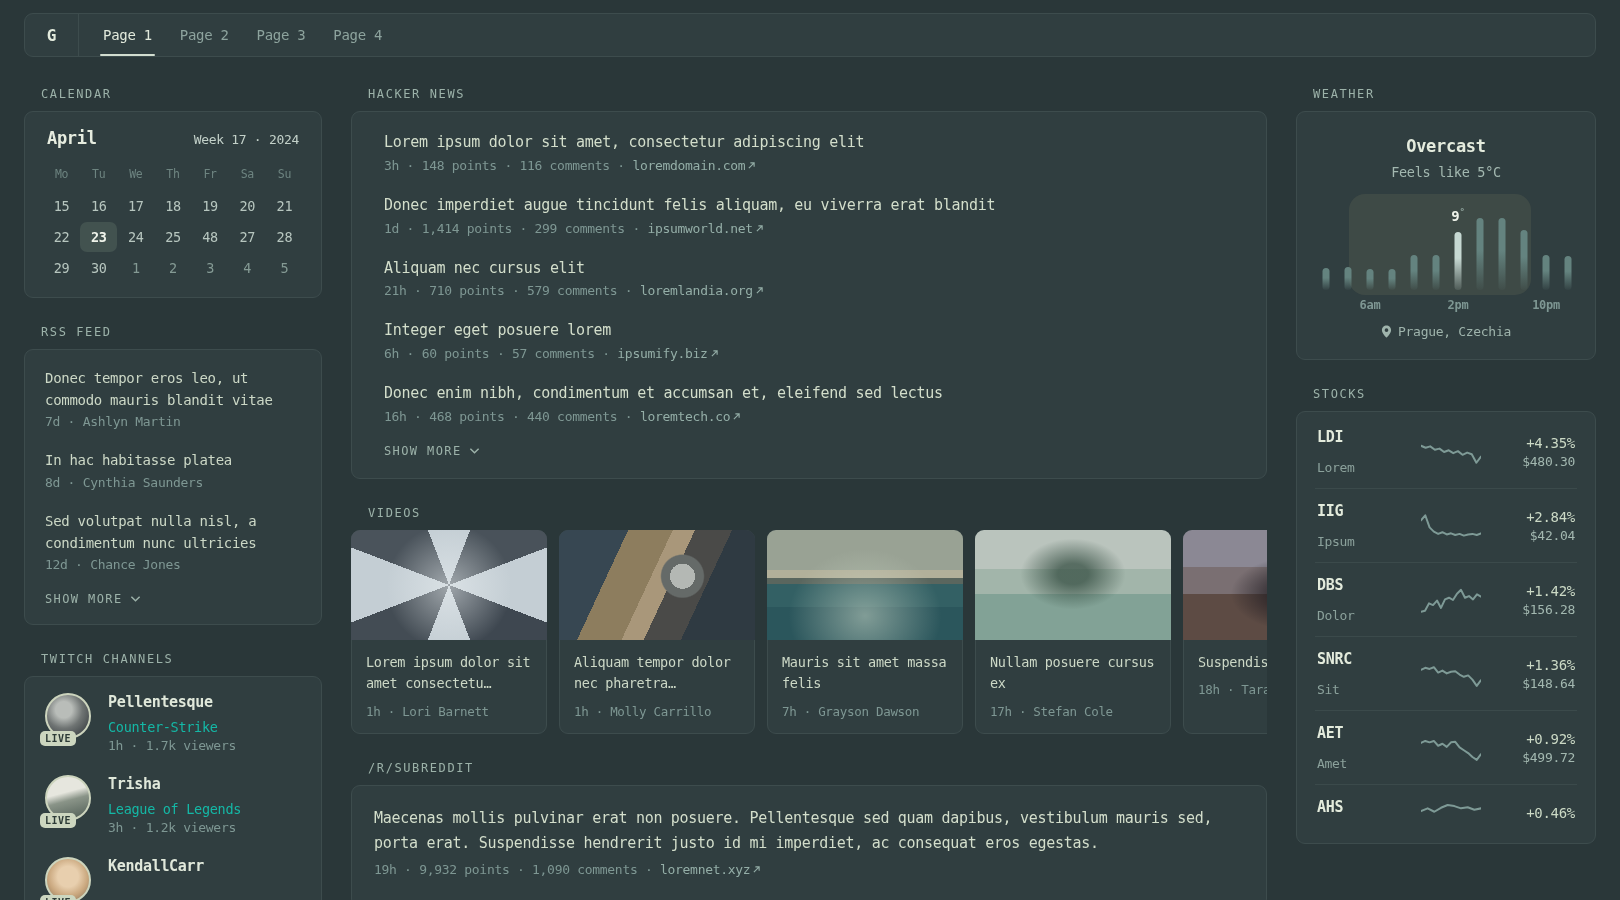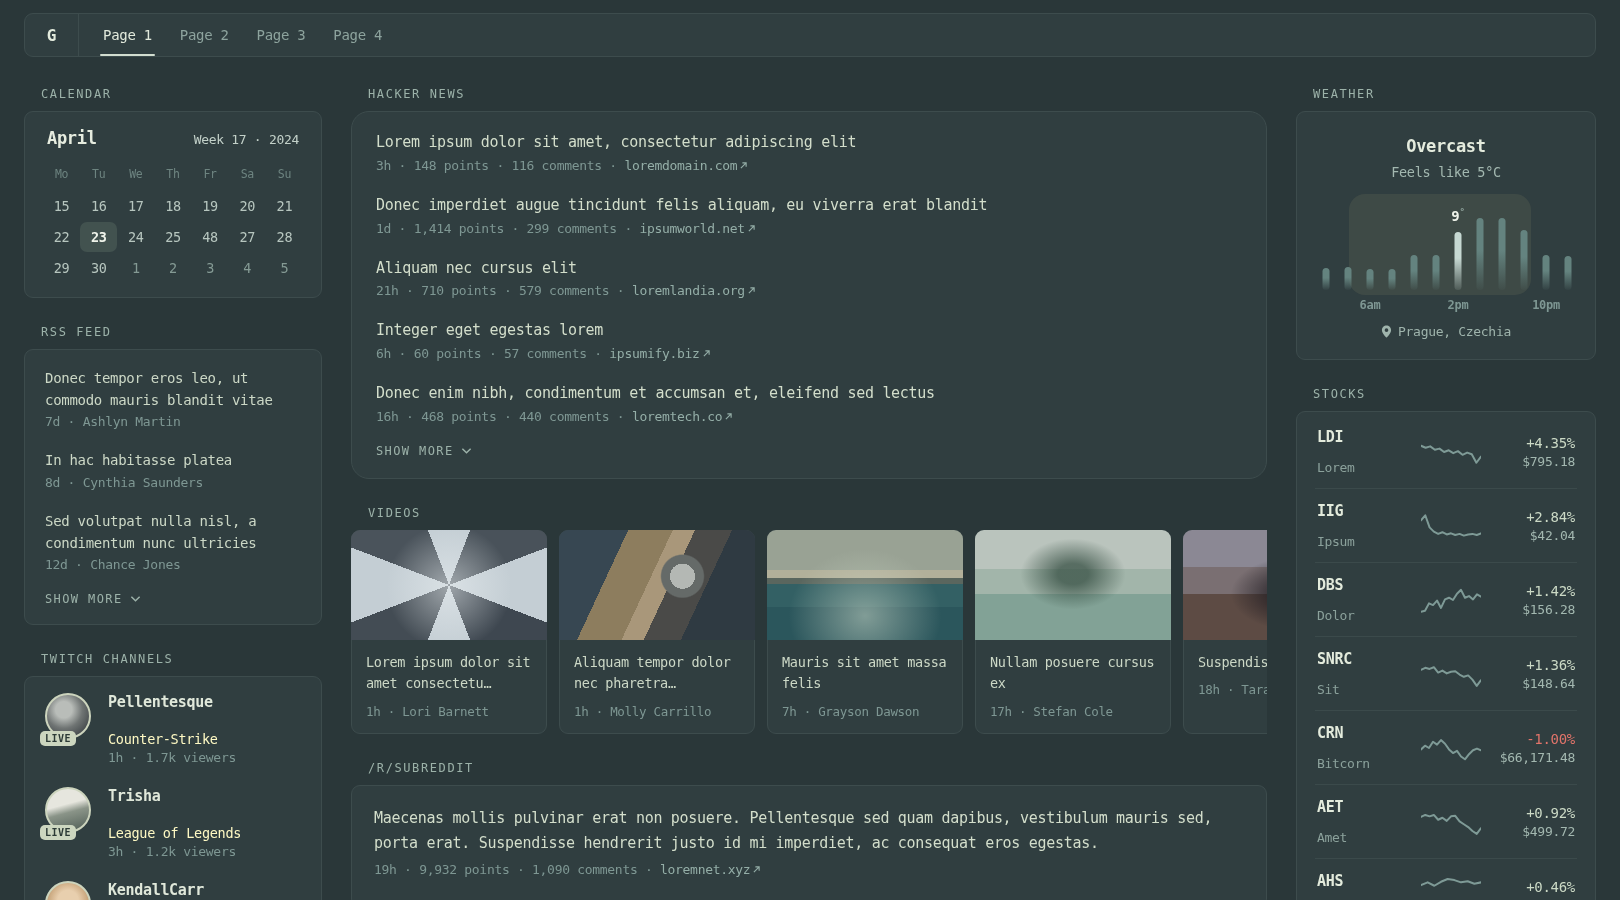"Lorem ipsum dolor sit amet," .hn-card { border-radius: 18px -> none; padding: 20px 24px -> 20px 32px }
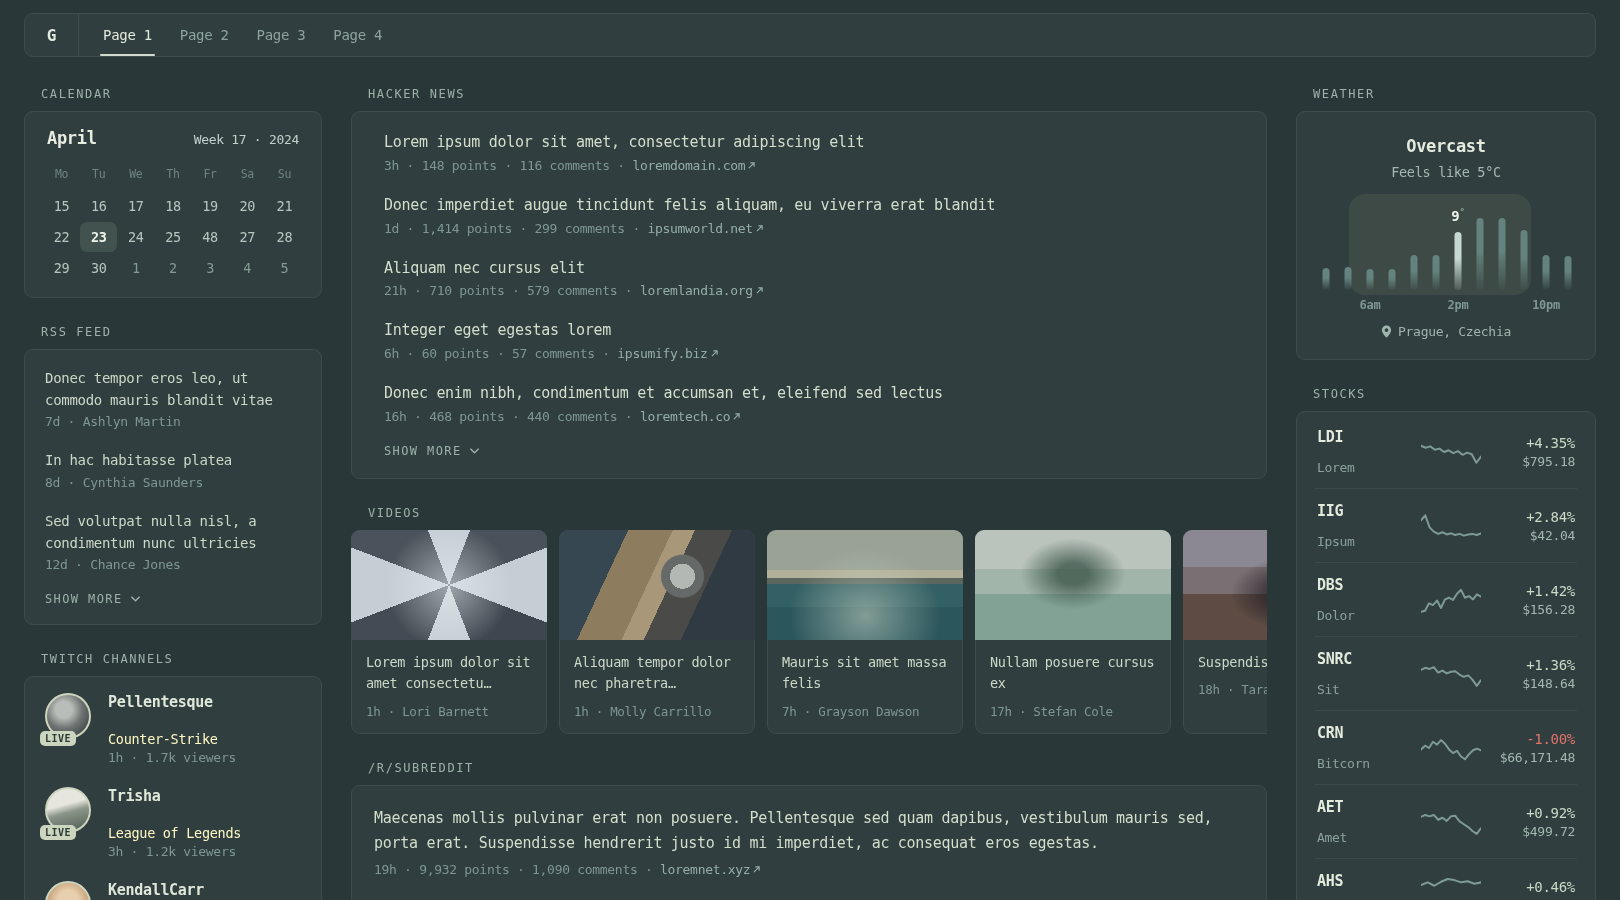"Integer eget egestas lorem" div.hn-title { text: egestas -> posuere }
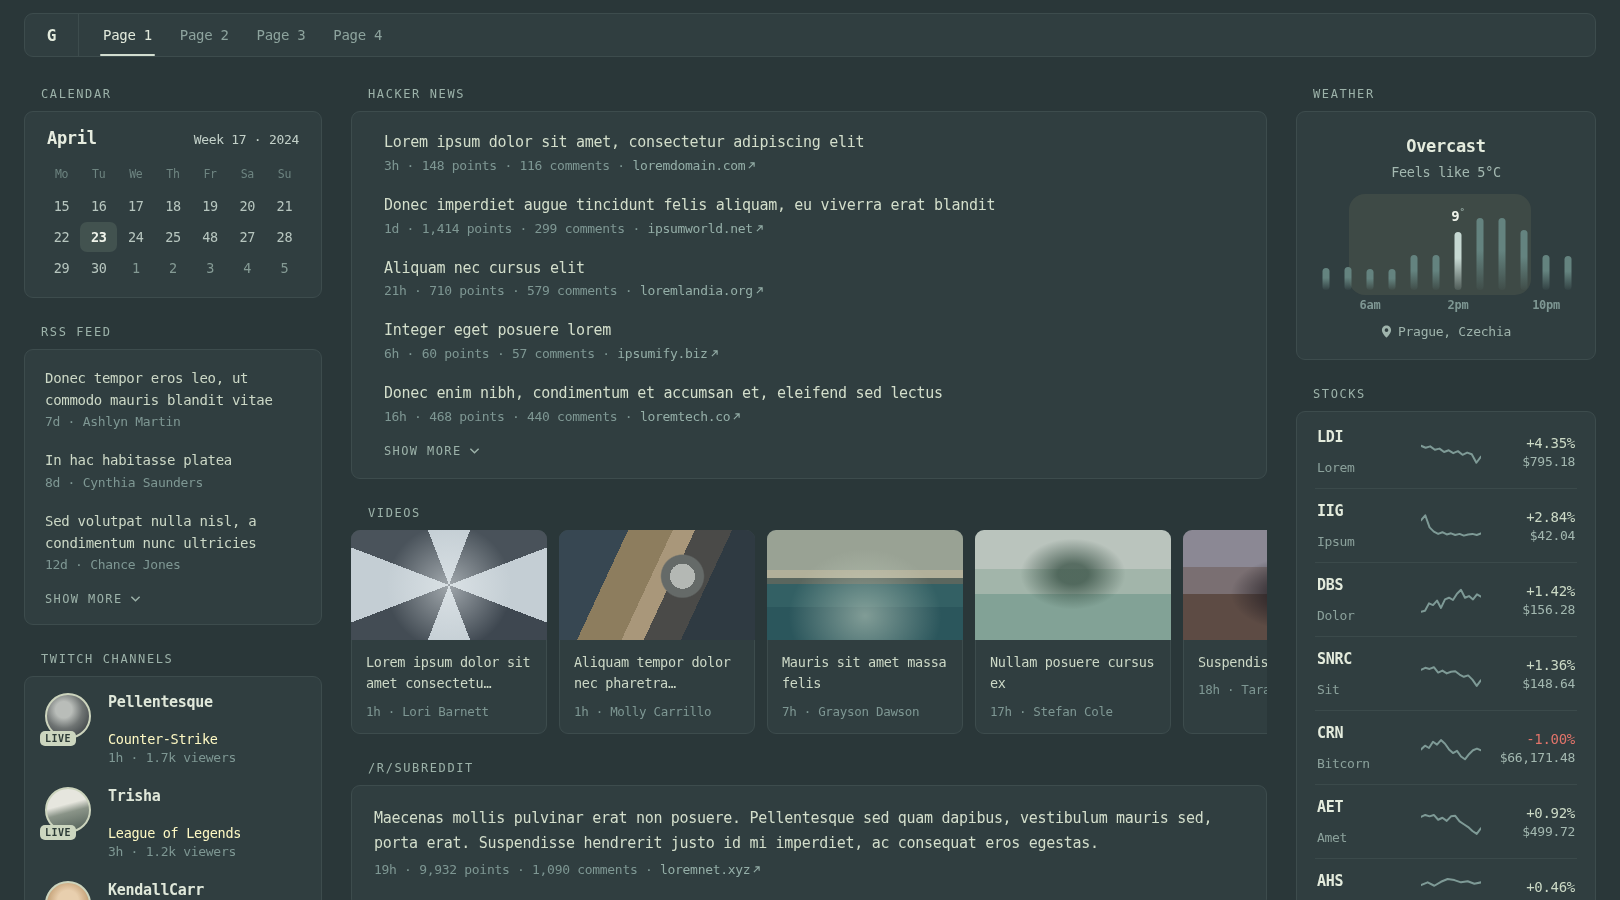"$795.18" div.st-price { text: $795.18 -> $480.30 }
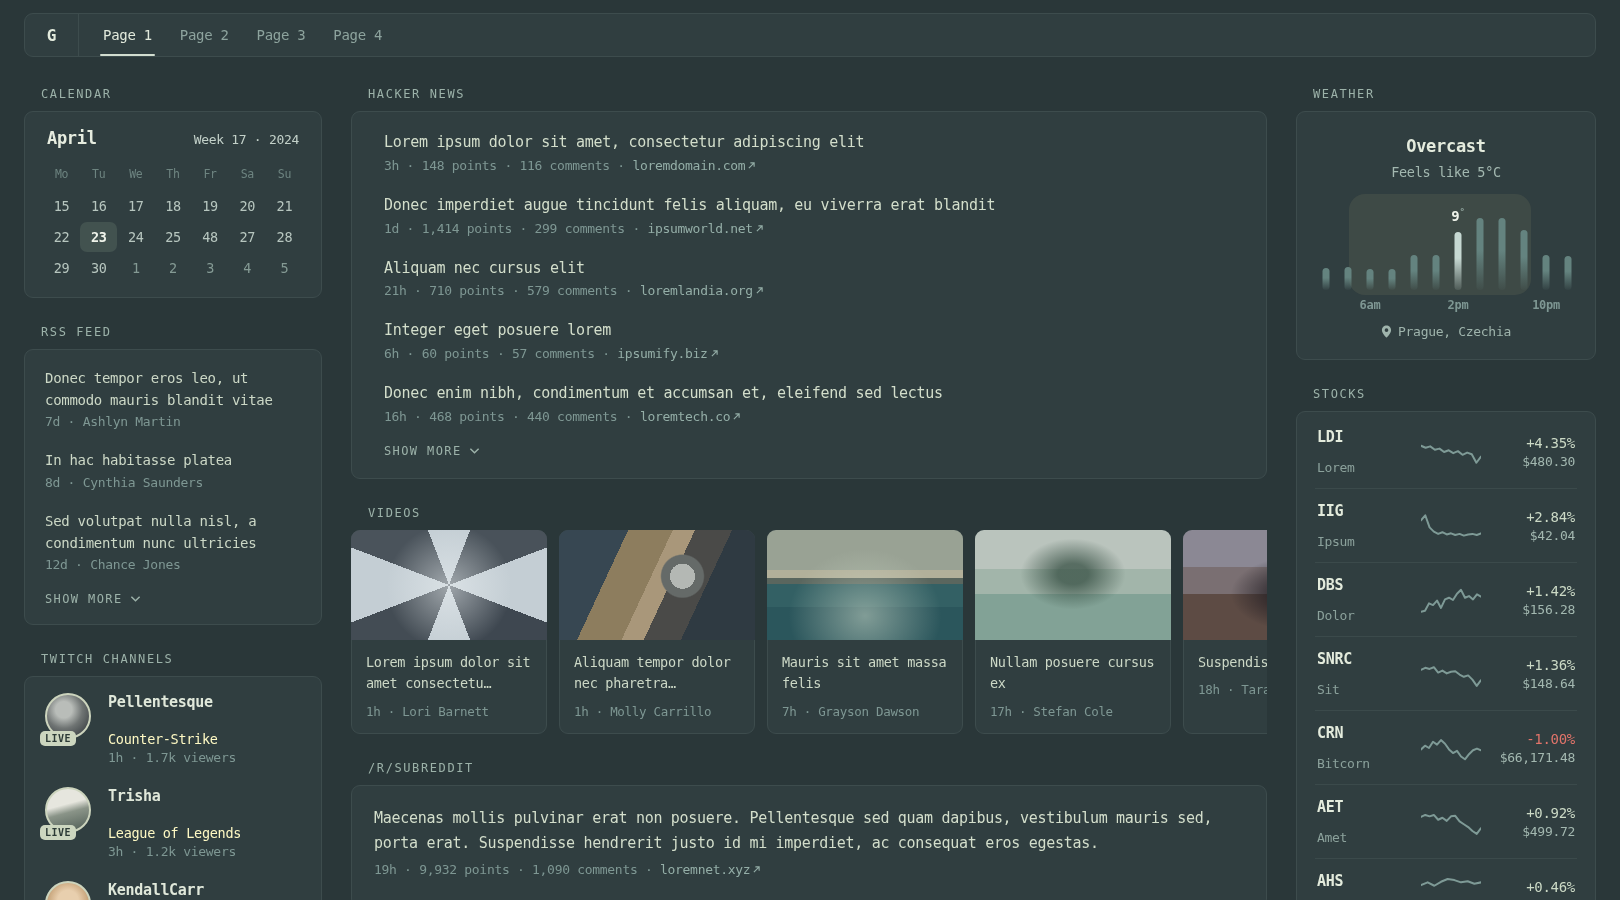"Counter-Strike" .tw-game { color: #fef9c3 -> #14b8a6; margin-top: 20px -> 8px }
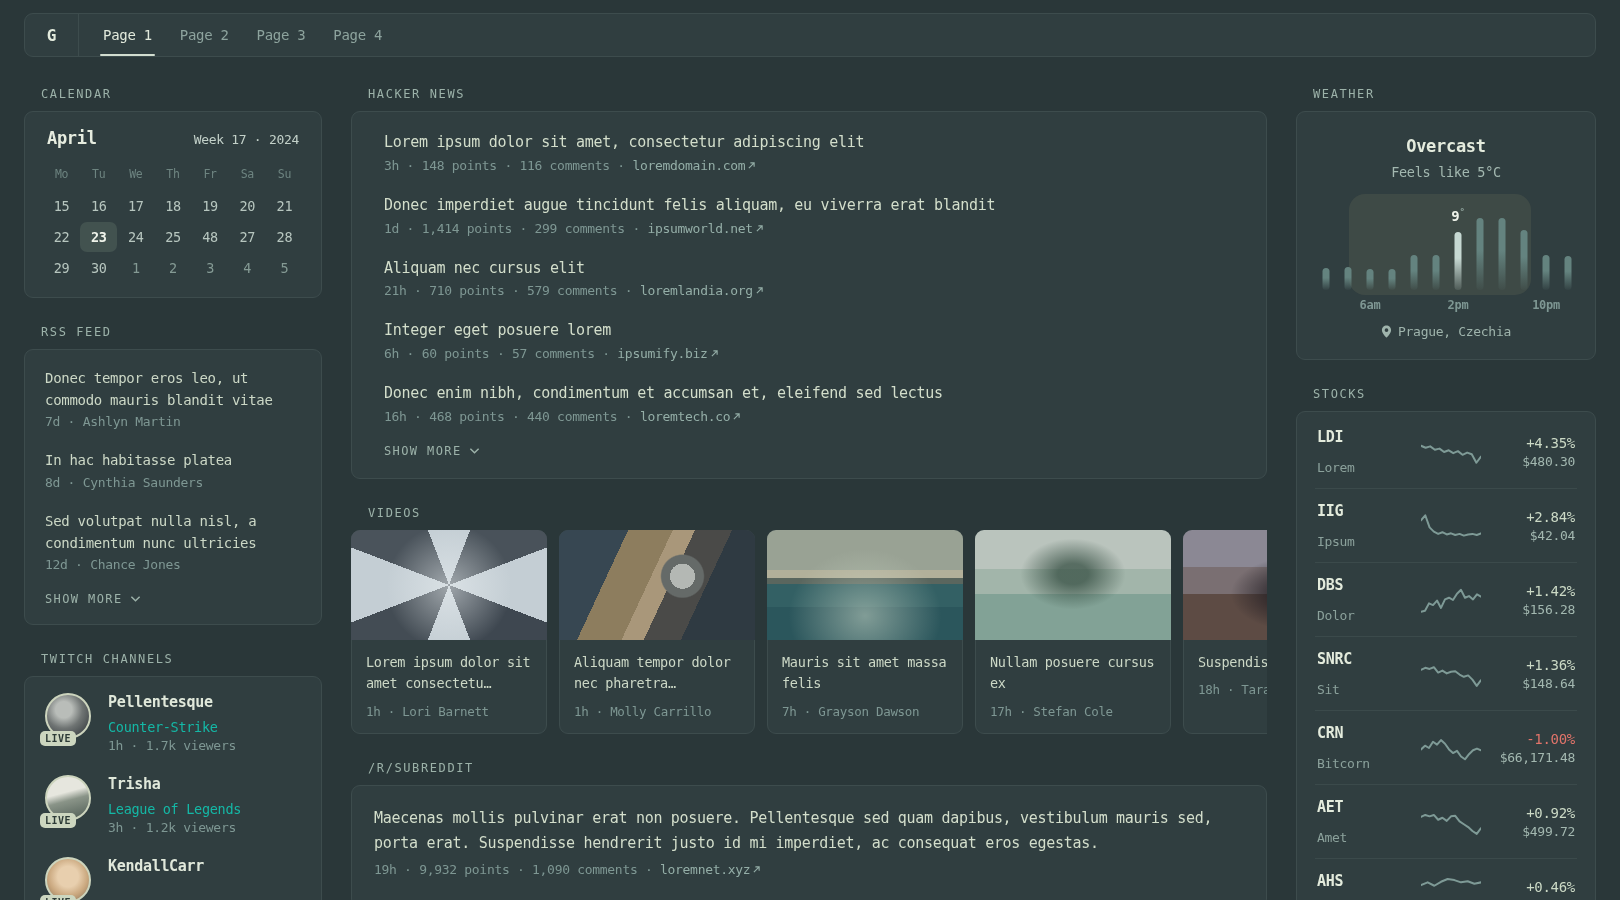"CRN" div.stock-row { html: <div> <div> <div>CRN</div> <div>Bitcorn</div> </div> <div> <svg> <polyline></polyline> </svg> </div> <div> <div>-1.00%</div> <div>$66,171.48</div> </div> </div> -> none }
